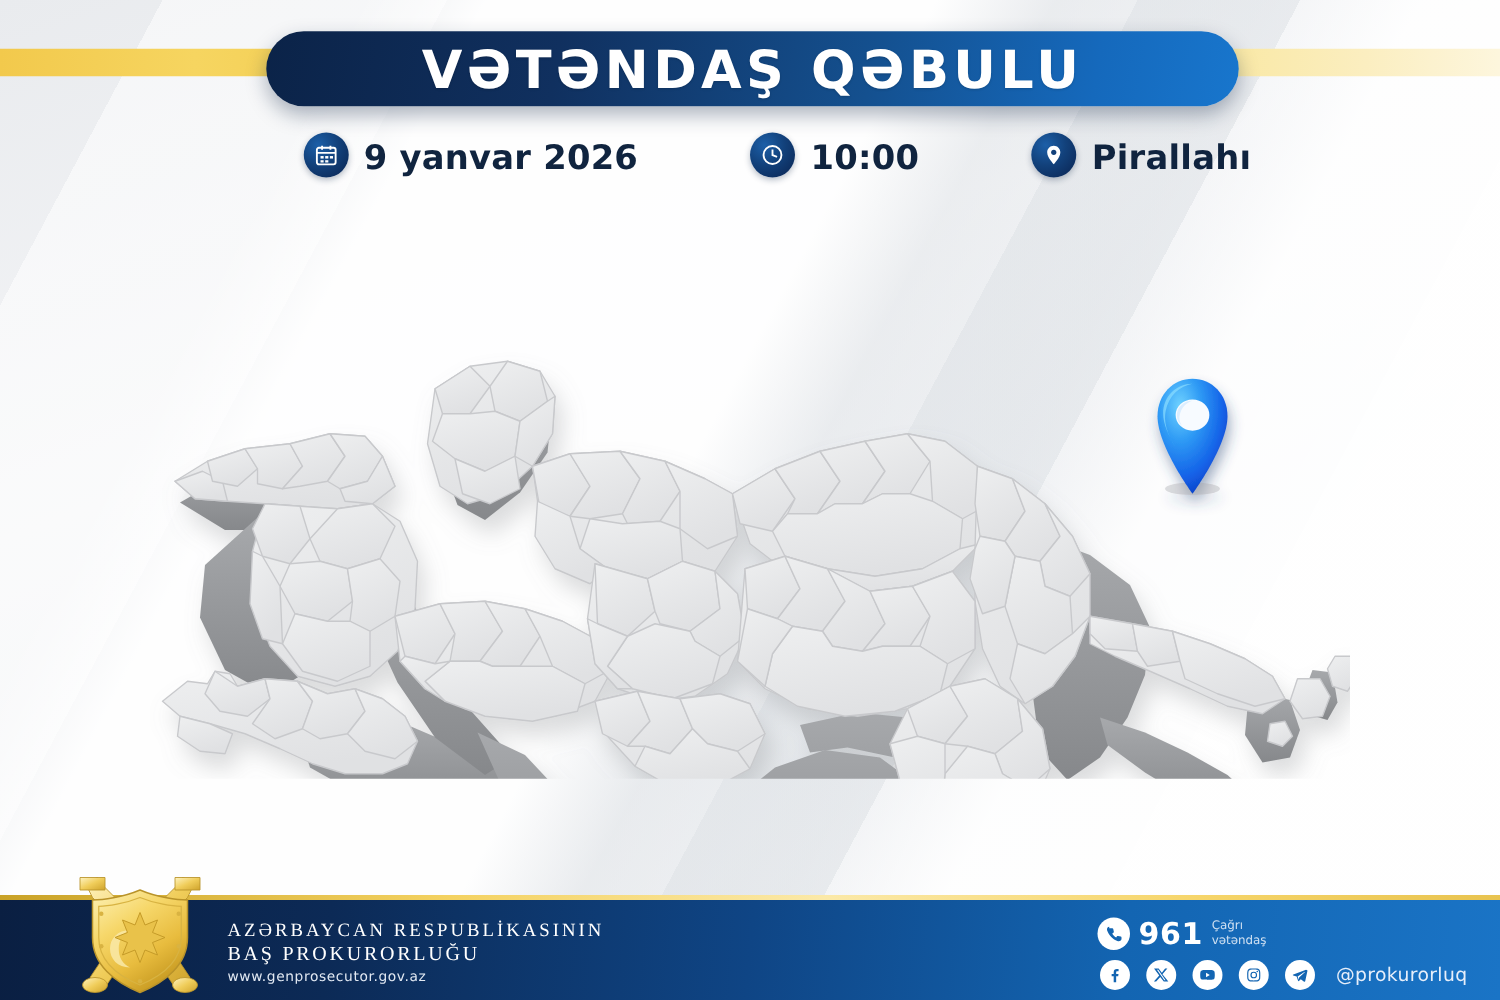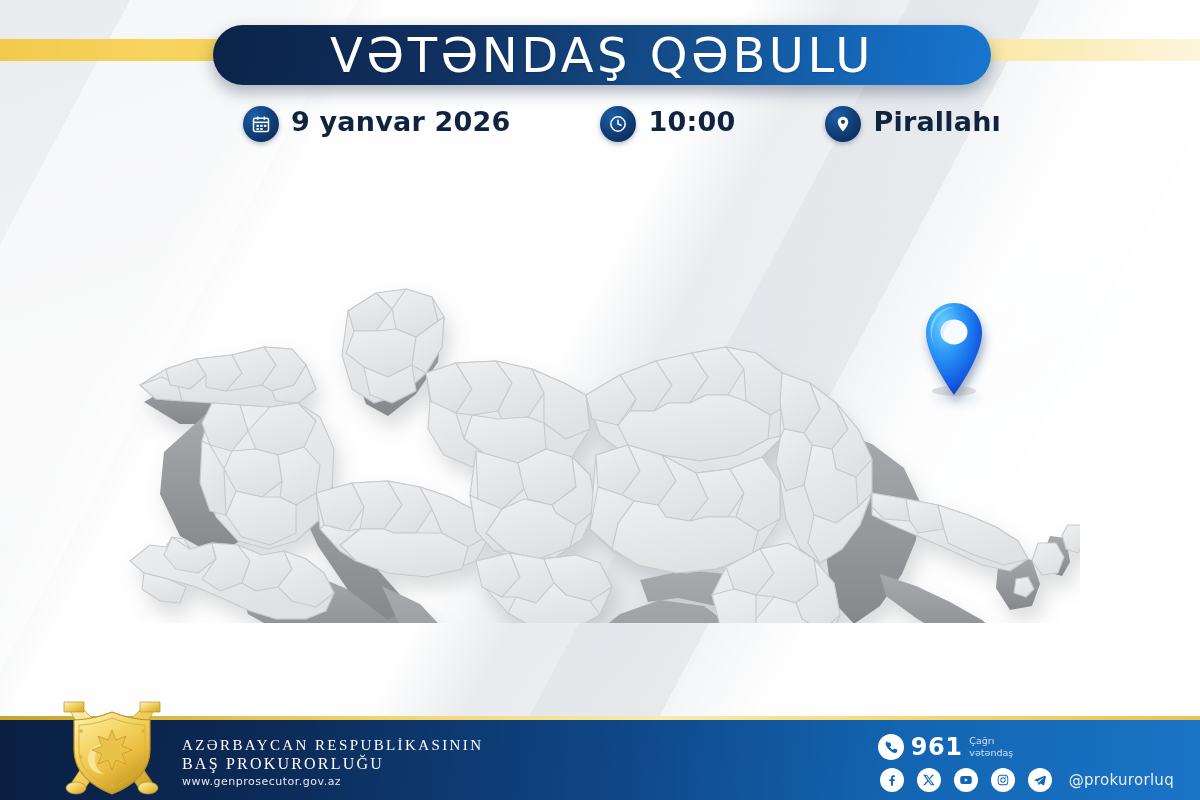"VƏTƏNDAŞ QƏBULU" .title-pill h1 { font-size: 48px -> 42px; font-weight: normal -> bold }
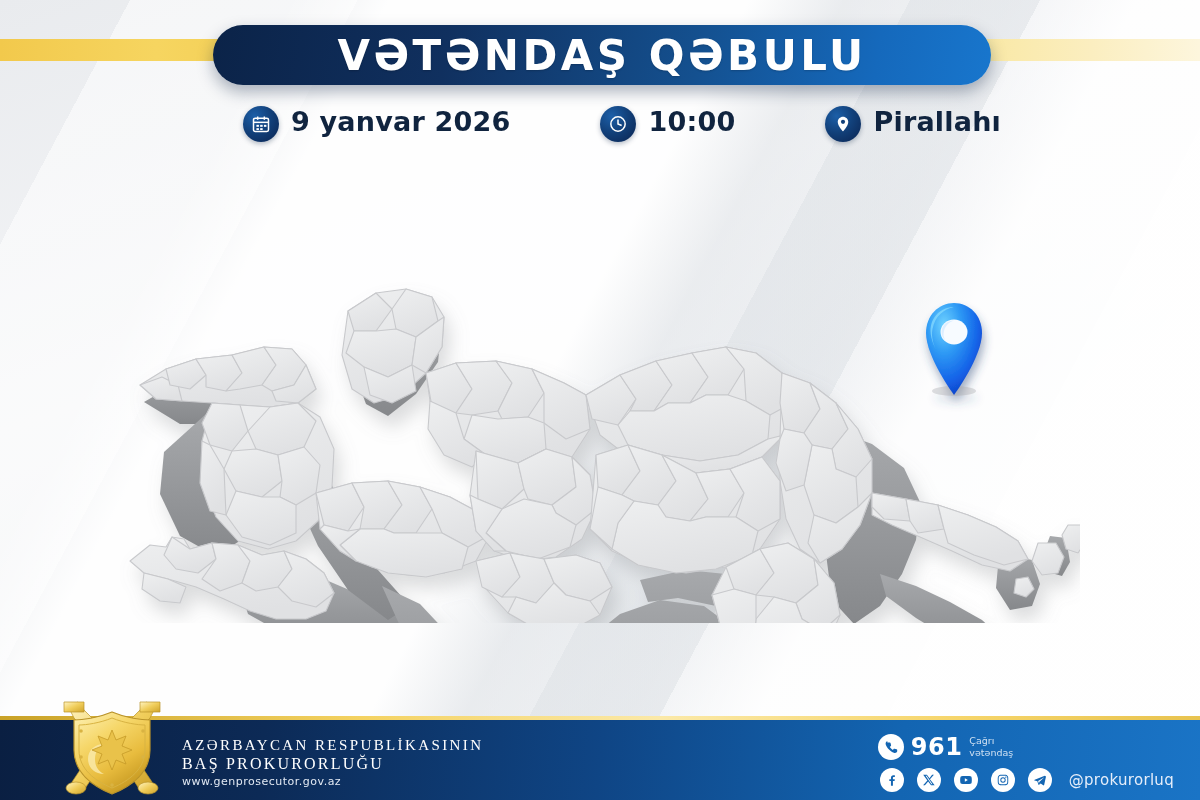"9 yanvar 2026" .meta-item { align-items: flex-start -> flex-end }
